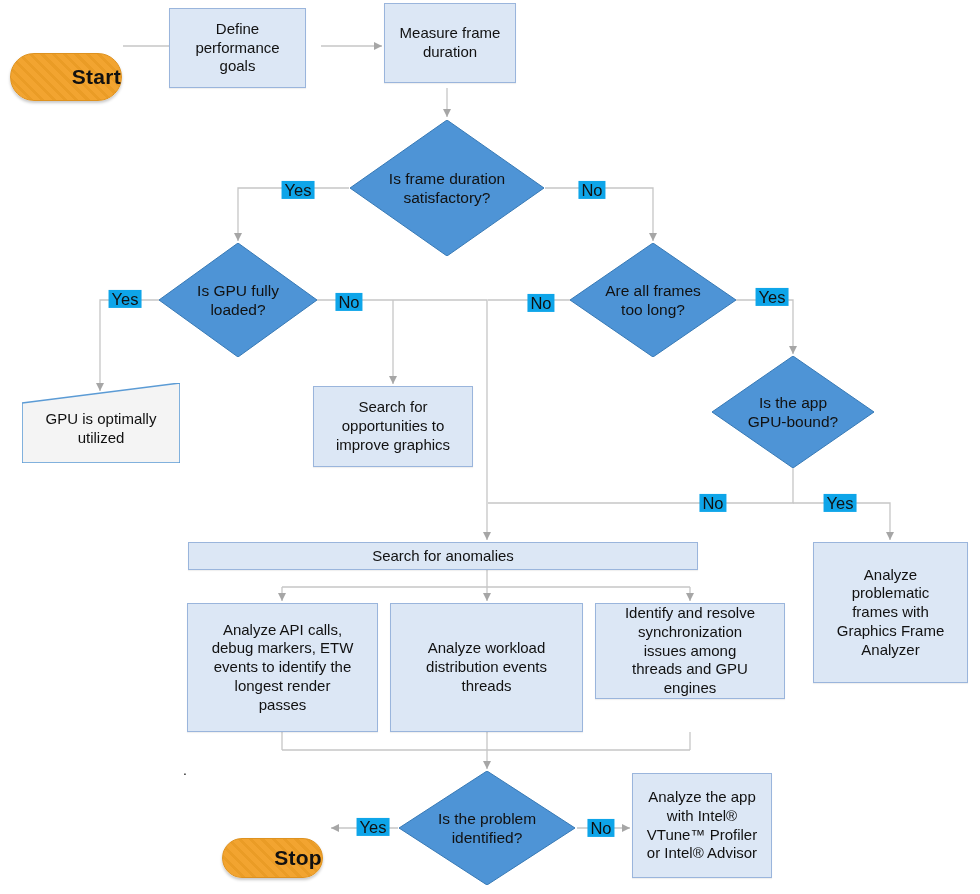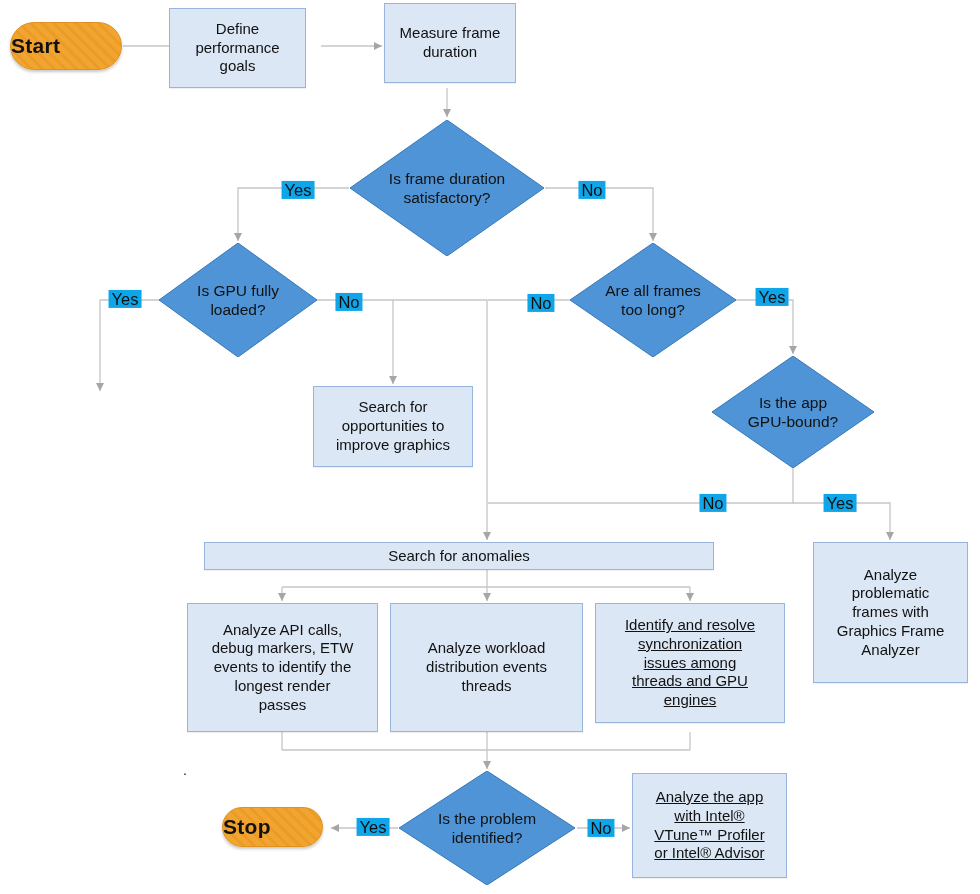"Start" .pill { justify-content: flex-start -> flex-end; margin-top: none -> 31px }
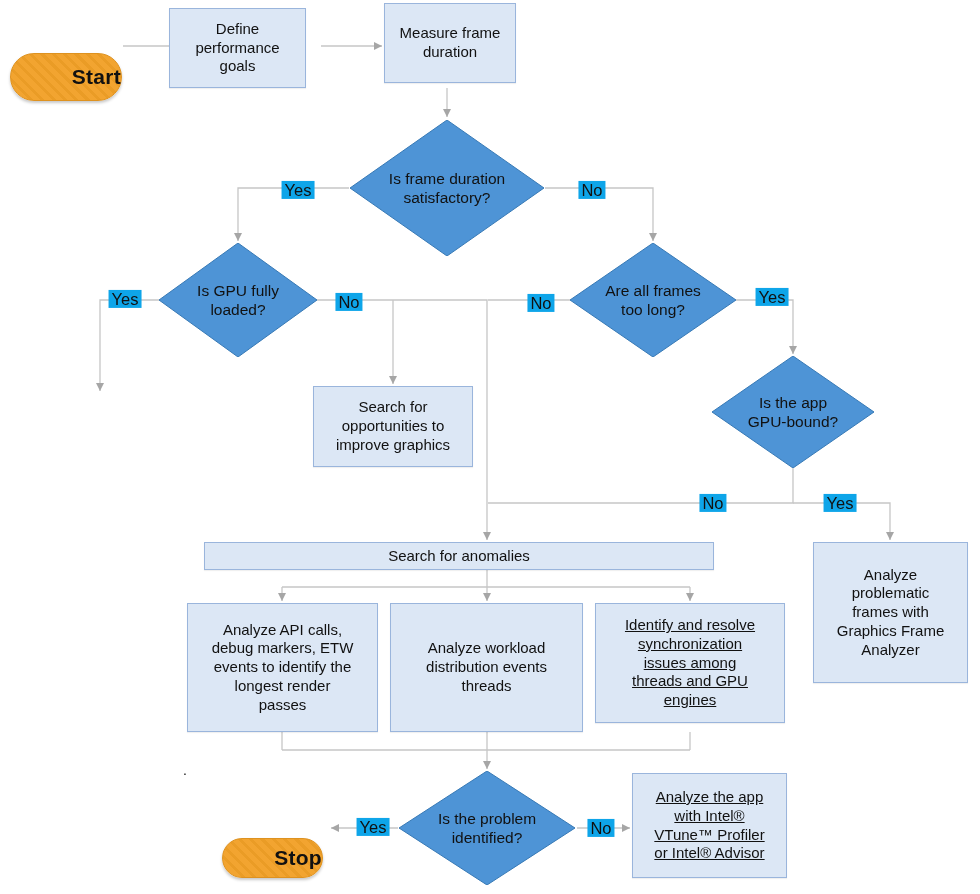"GPU is optimally" div.node { html: none -> <div> <svg> <polygon></polygon> </svg> <span>GPU is optimally utilized</span> </div> }
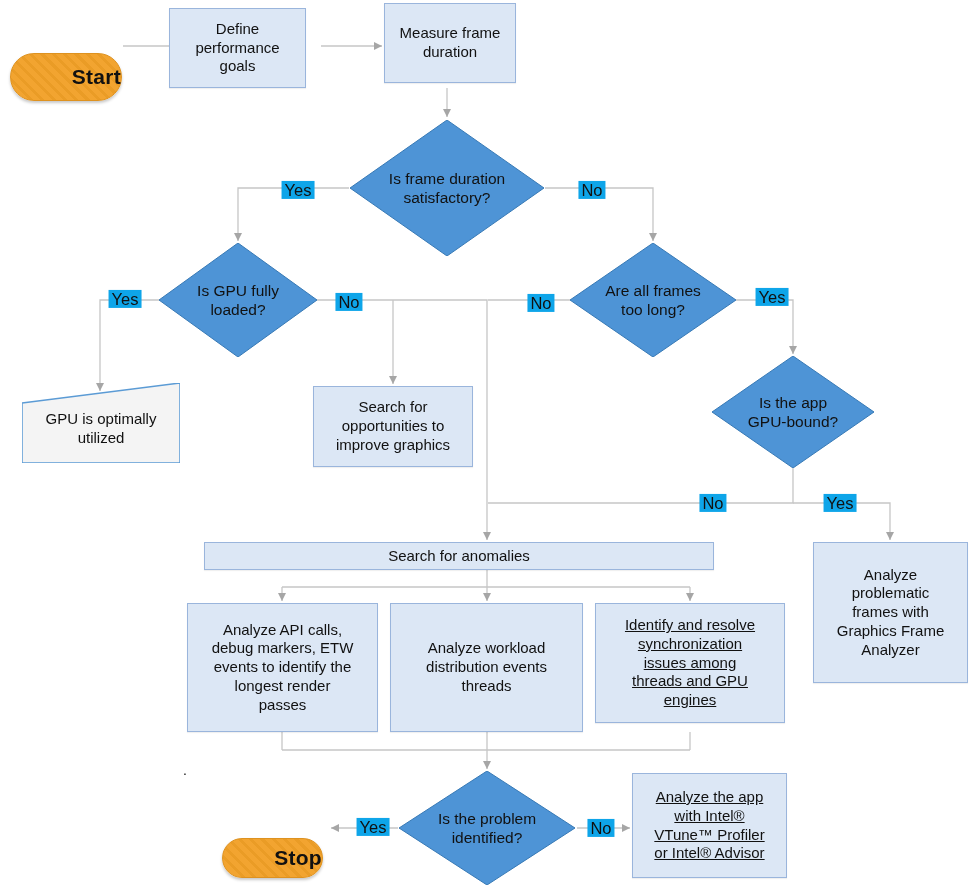"Search for anomalies" div.node { left: 204px -> 188px }
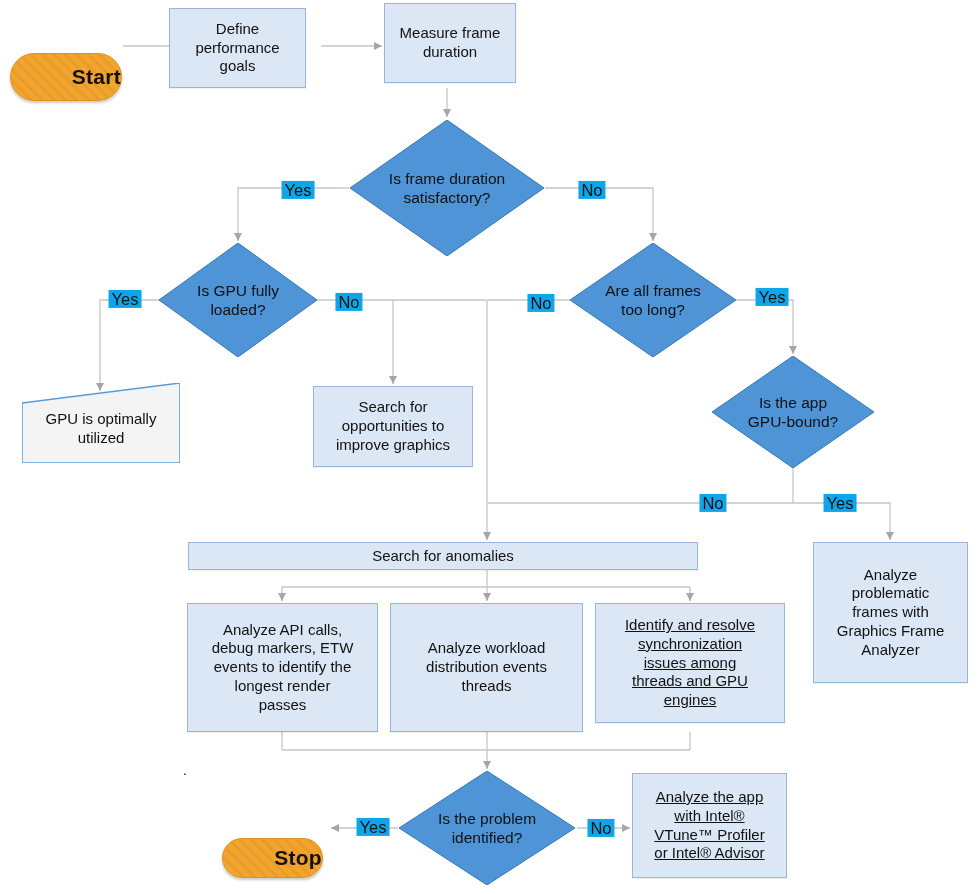"Identify and resolve" div.node { height: 120px -> 96px; text-decoration: underline -> none }
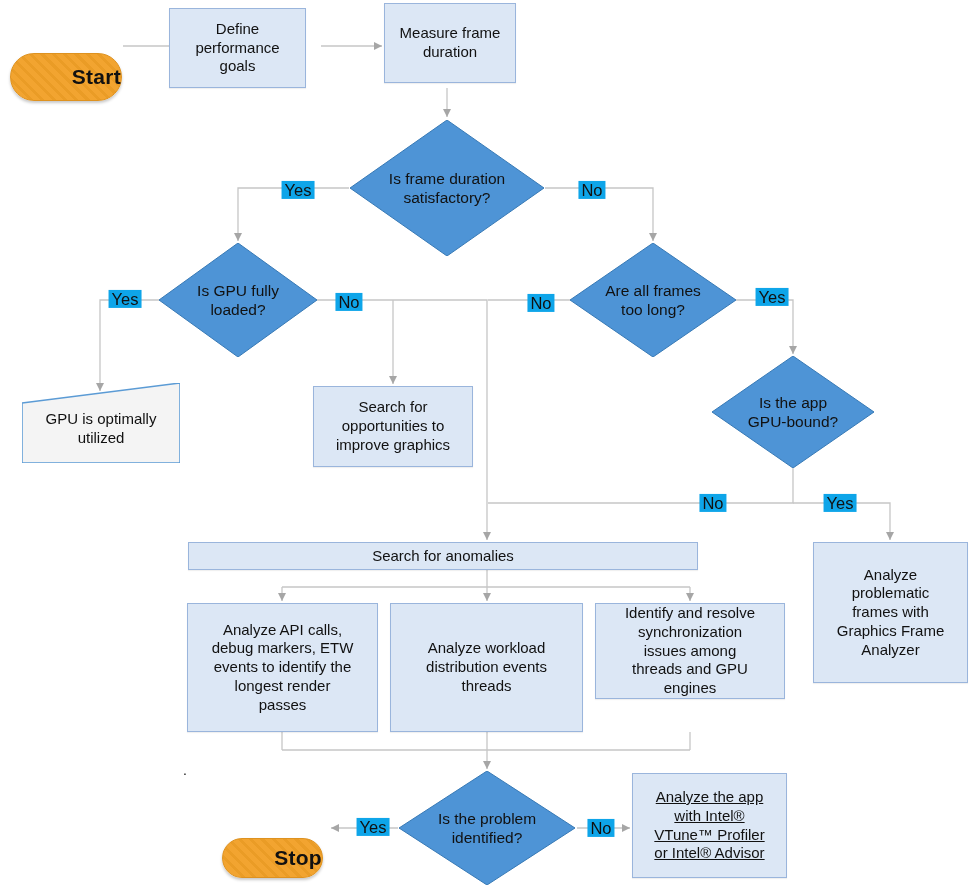"Analyze the app" div.node { text-decoration: underline -> none; width: 155px -> 140px }
